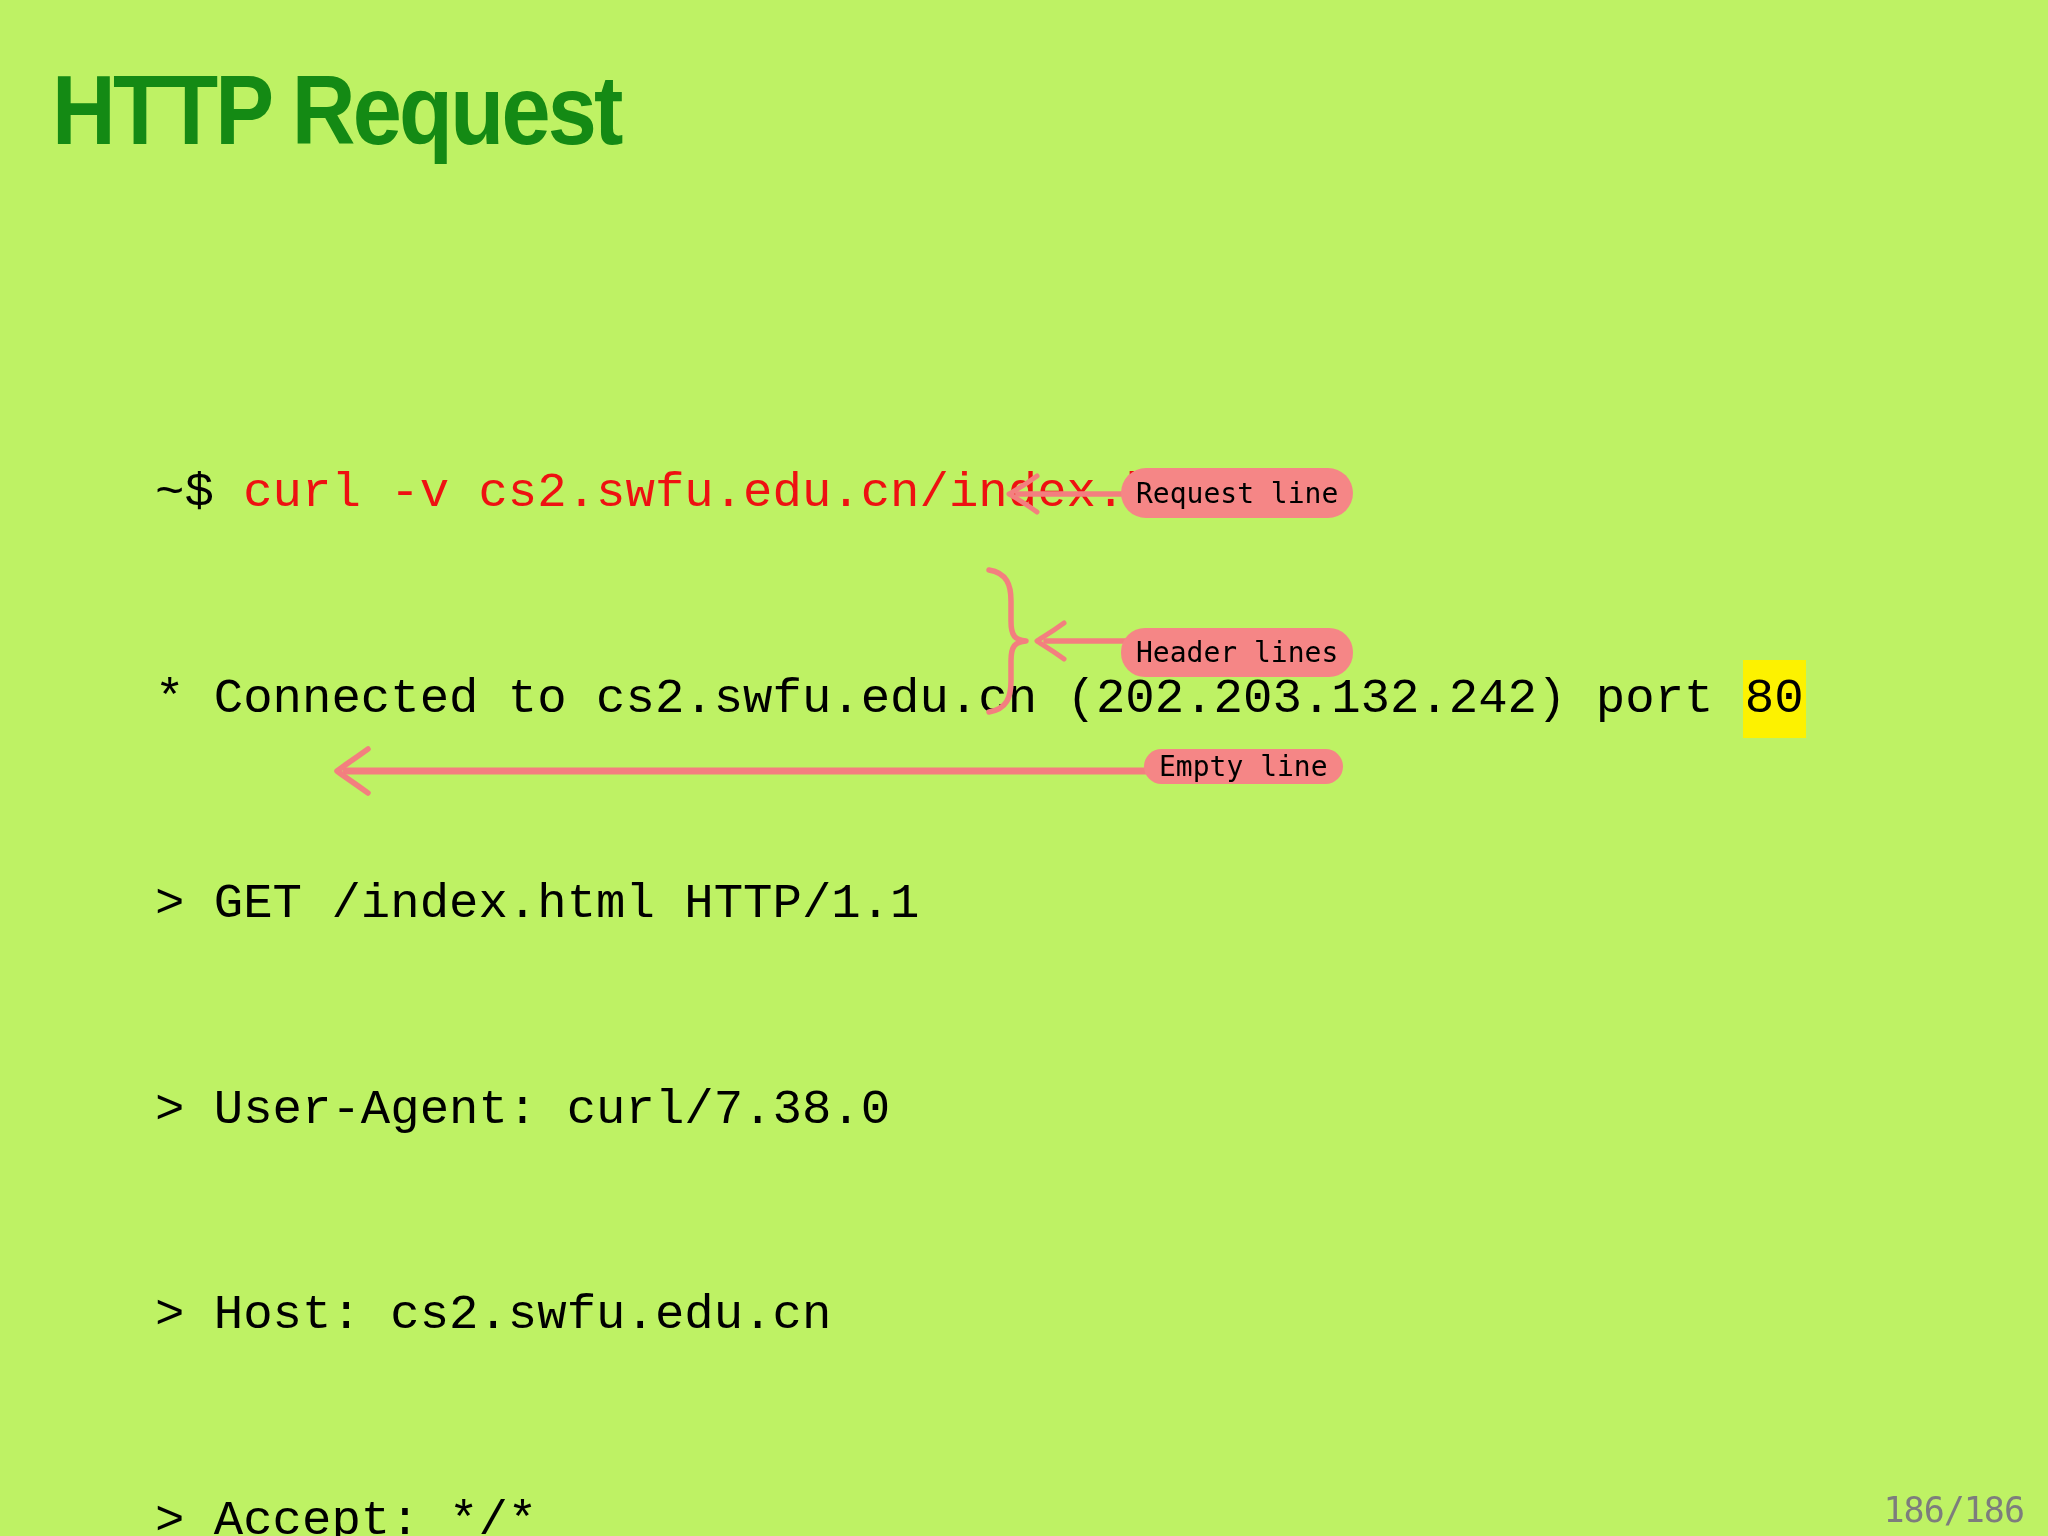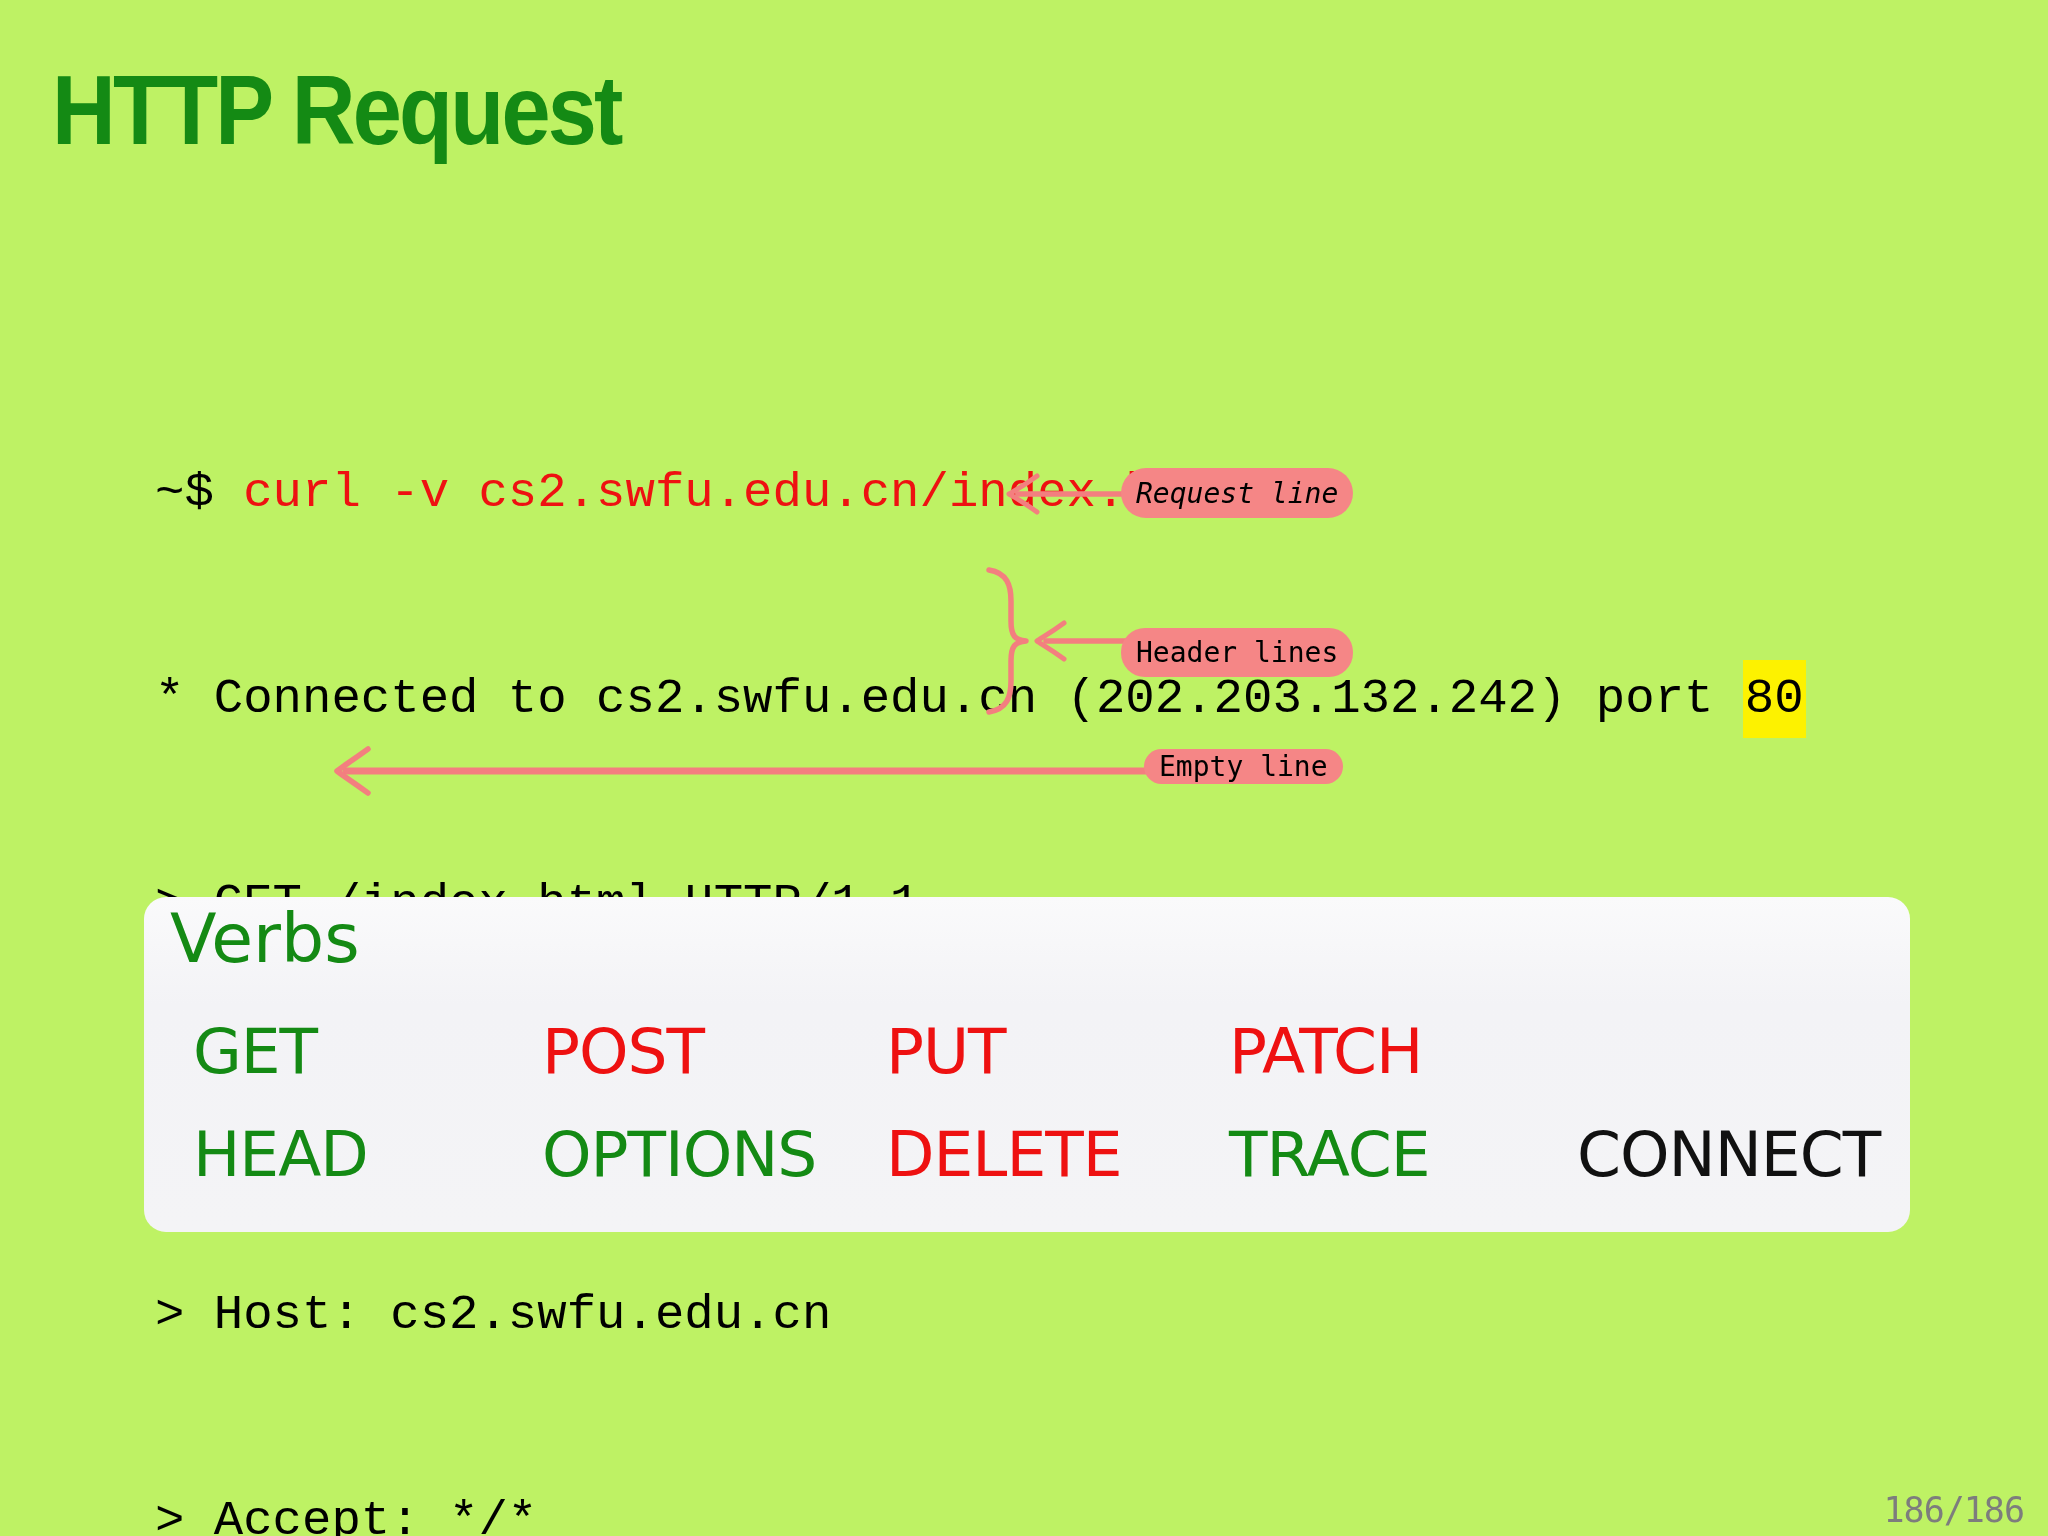"Request line" .badge.request { font-style: italic -> none }
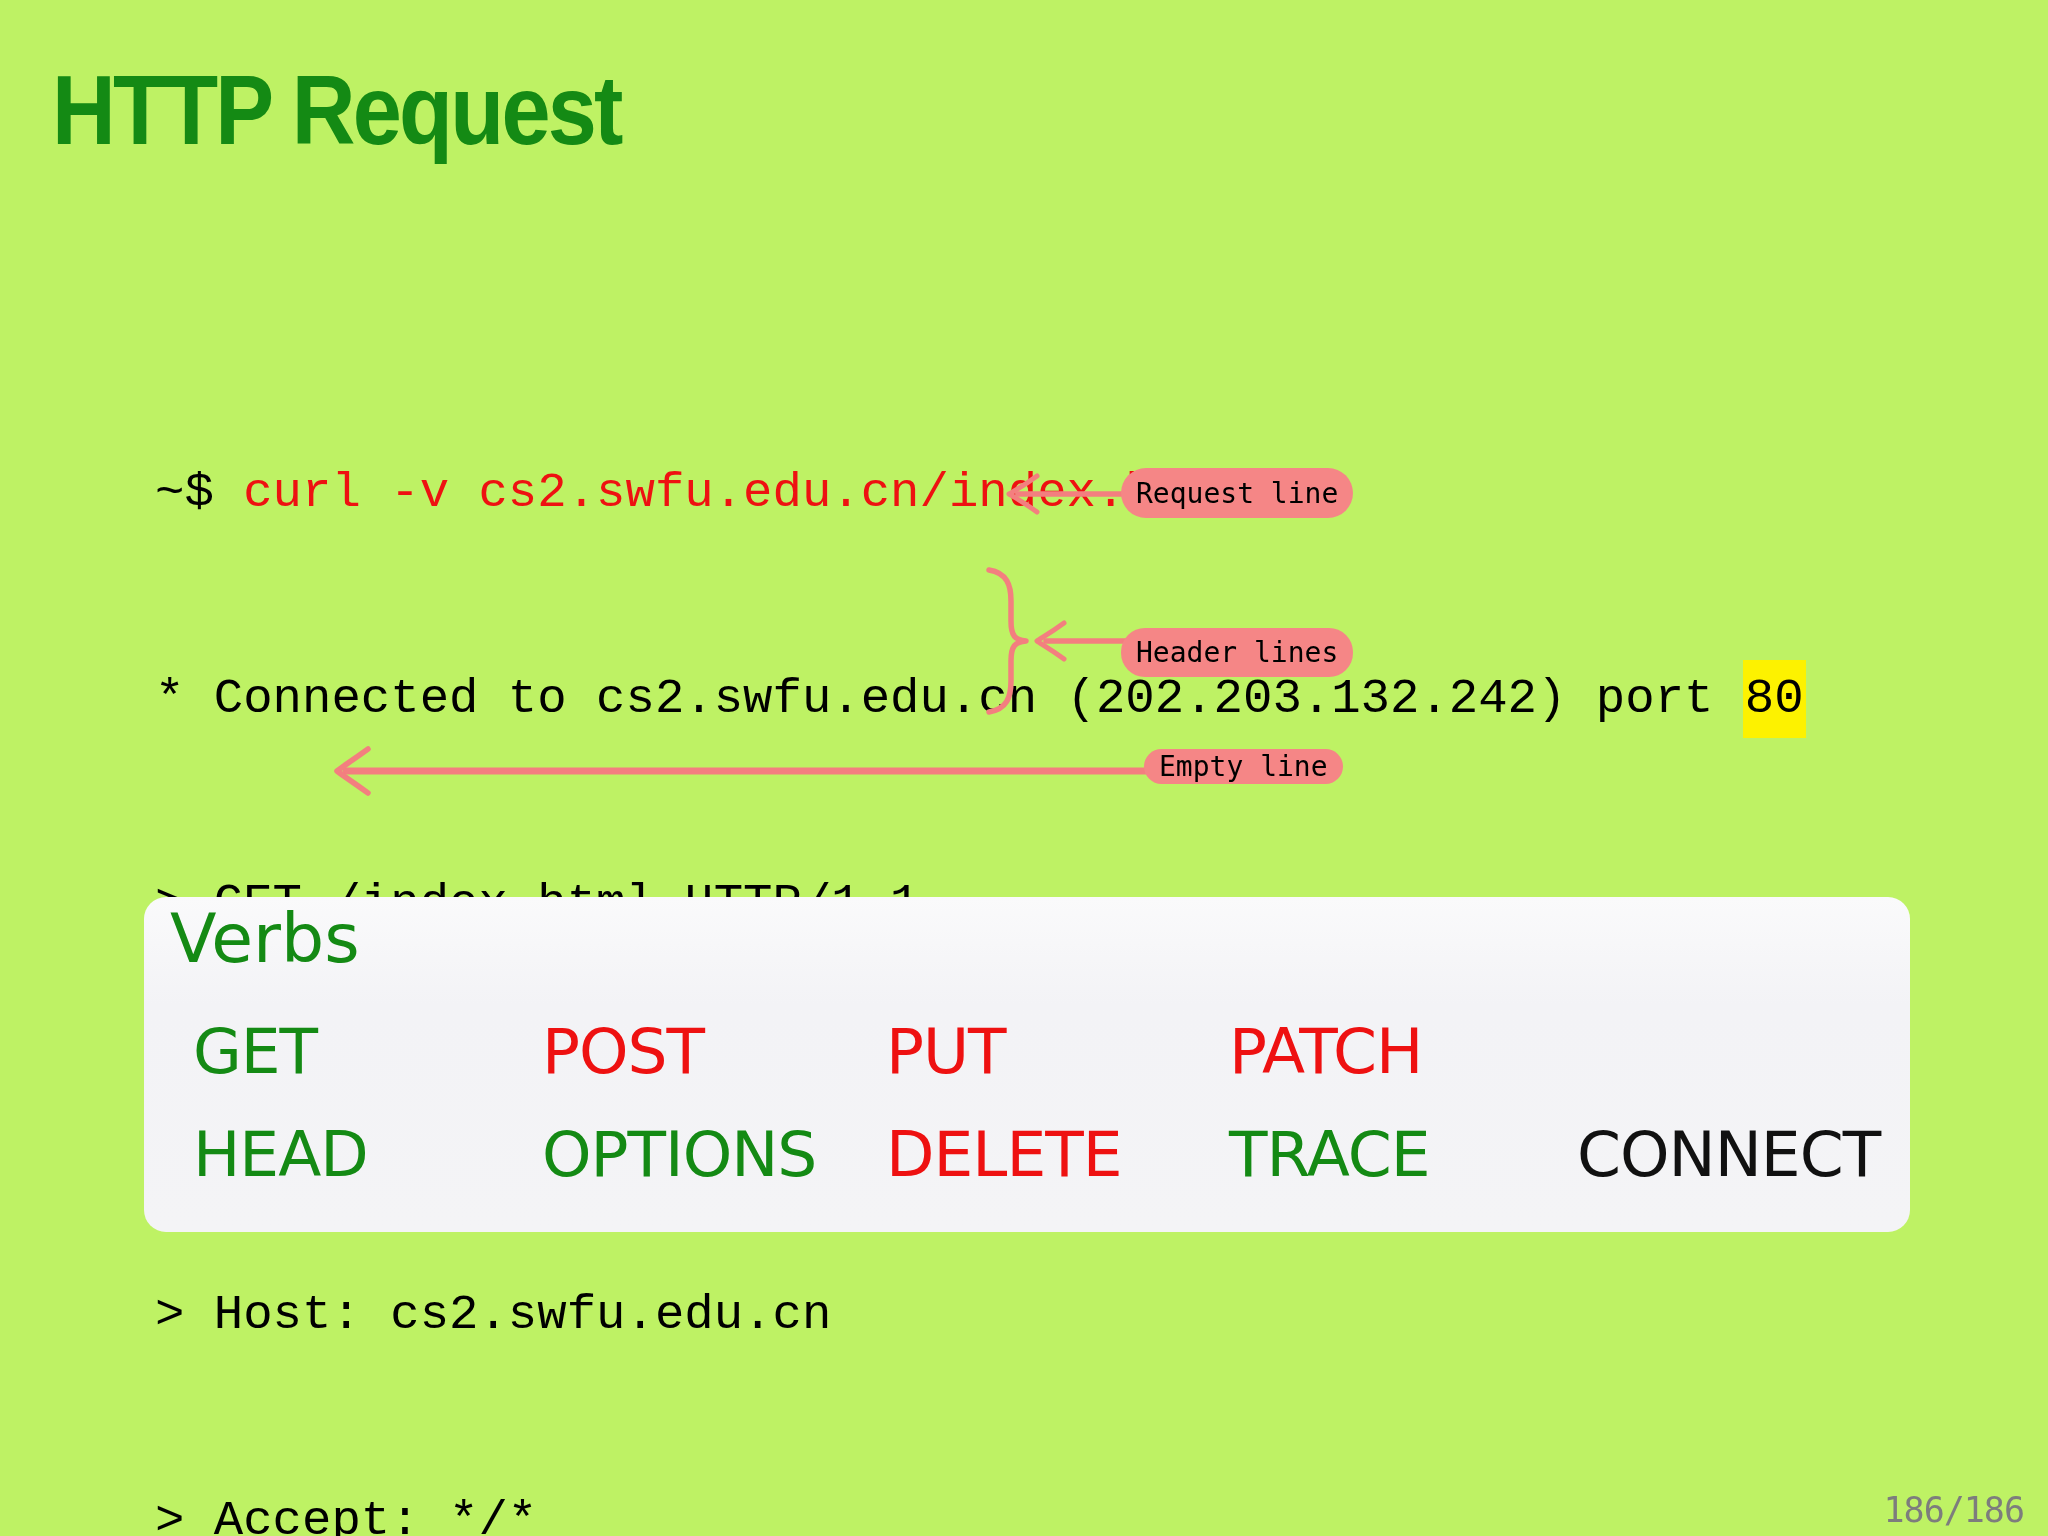"Verbs" div.verbs-panel { html: <div> <div>Verbs</div> <div>GET</div> <div>POST</div> <div>PUT</div> <div>PATCH</div> <div>HEAD</div> <div>OPTIONS</div> <div>DELETE</div> <div>TRACE</div> <div>CONNECT</div> </div> -> none }
